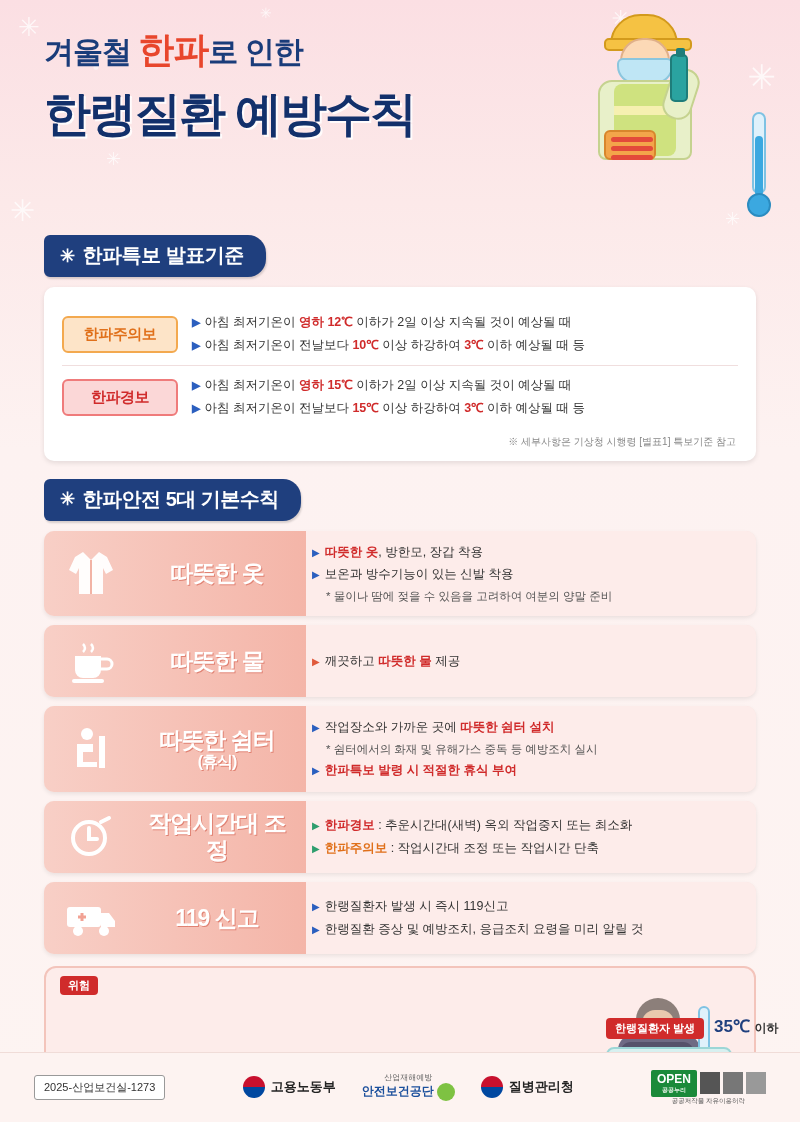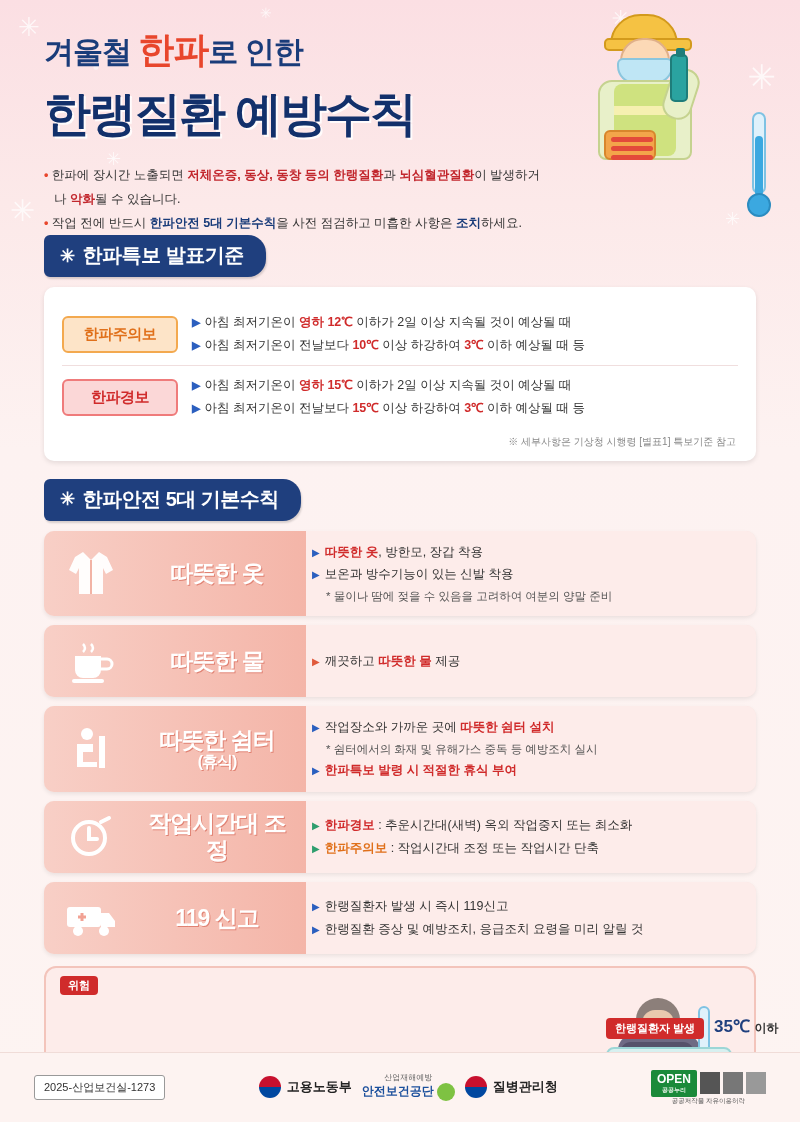"• 한파에 장시간 노출되면 저체온증," div.lead { html: <div> <p><span>•</span> 한파에 장시간 노출되면 <span>저체온증, 동상, 동창 등의 한랭질환</span>과 <span>뇌심혈관질환</span>이 발생하거나 <span>악화</span>될 수 있습니다. </p> <p><span>•</span> 작업 전에 반드시 <span>한파안전 5대 기본수칙</span>을 사전 점검하고 미흡한 사항은 <span>조치</span>하세요. </p> </div> -> none }
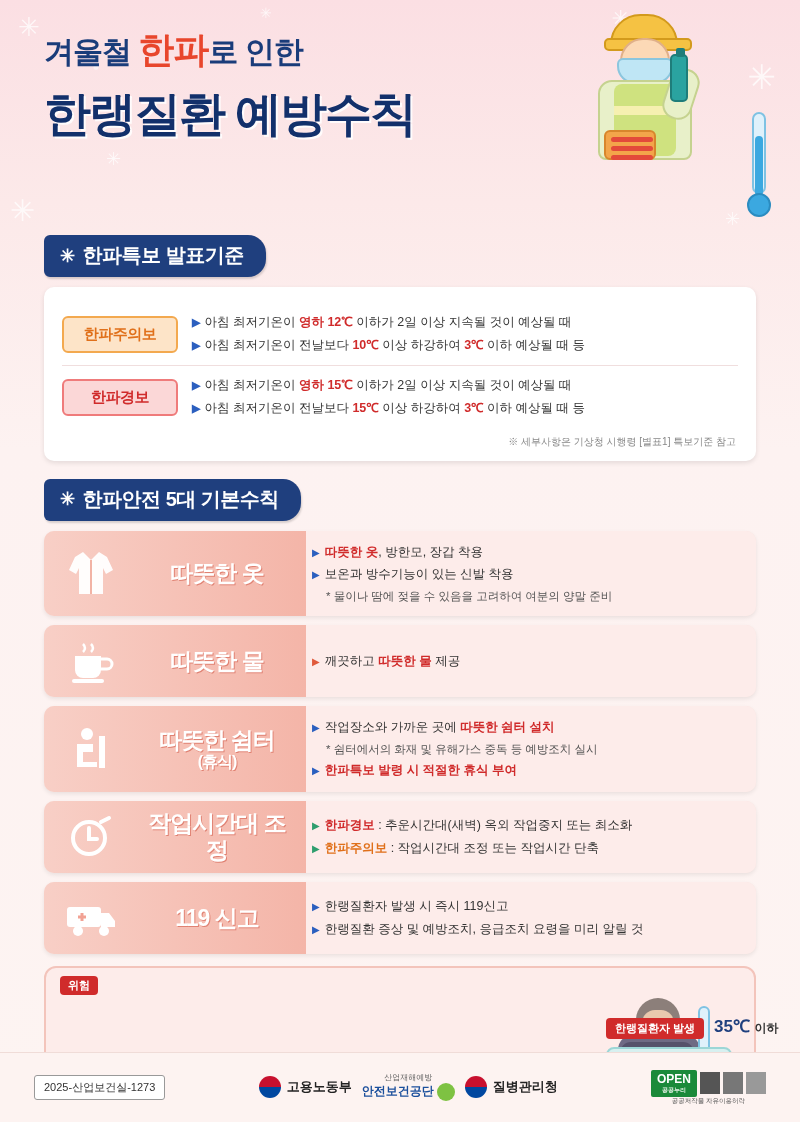"고용노동부" .logos { gap: 10px -> 26px }
